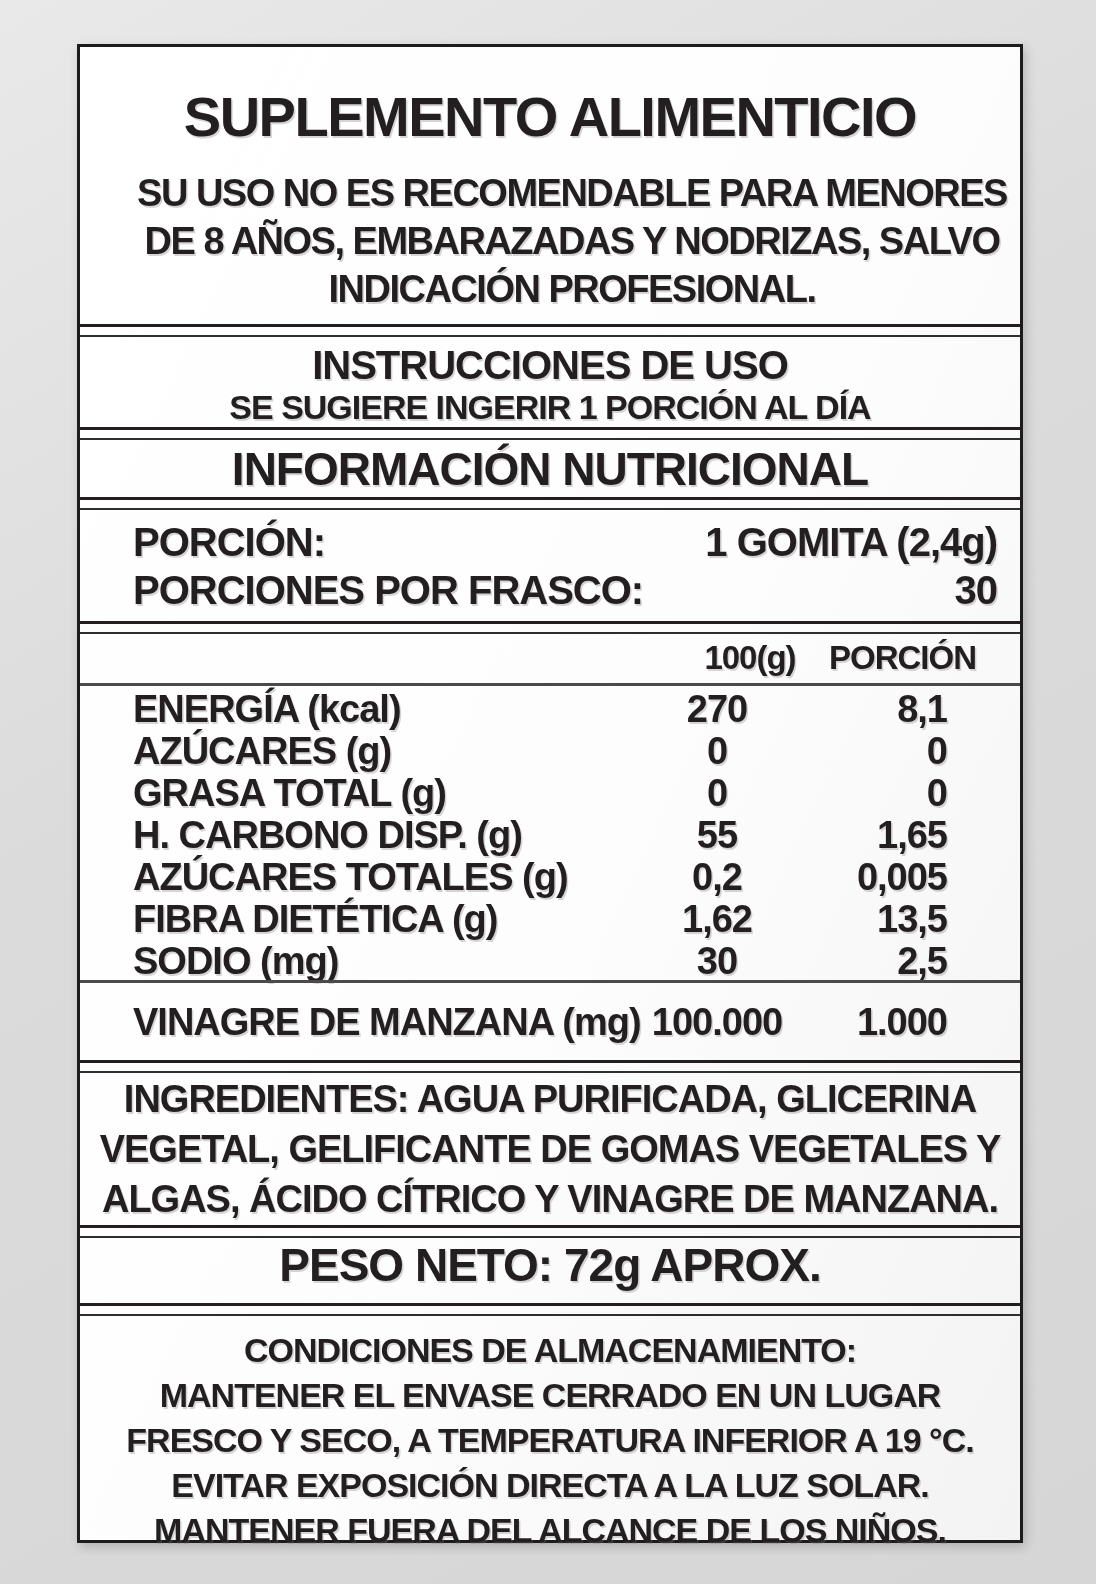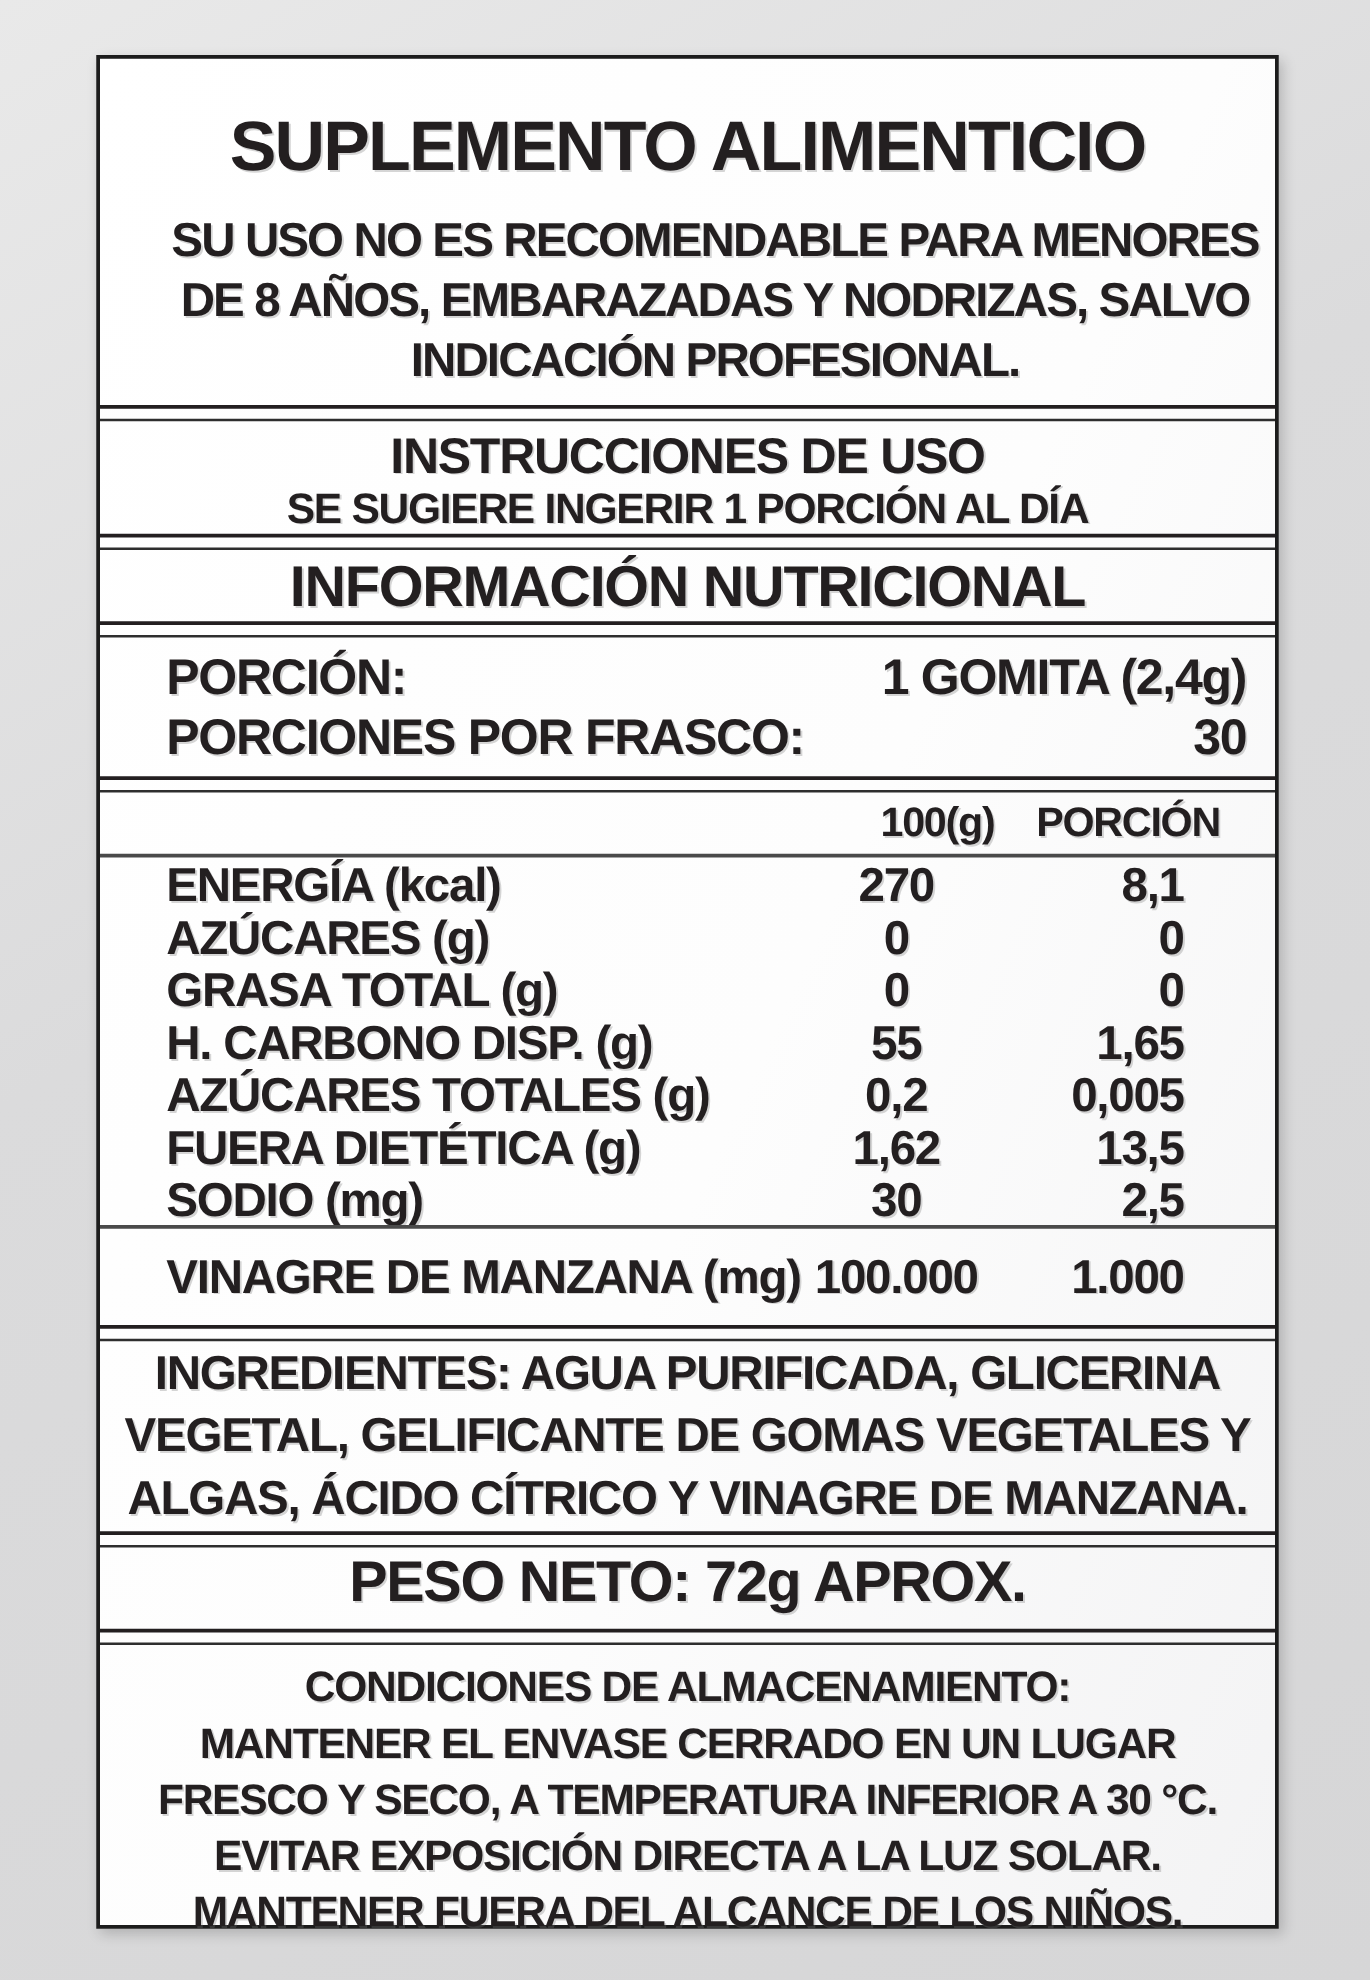"FUERA DIETÉTICA (g)" span.col-name { text: FUERA -> FIBRA }
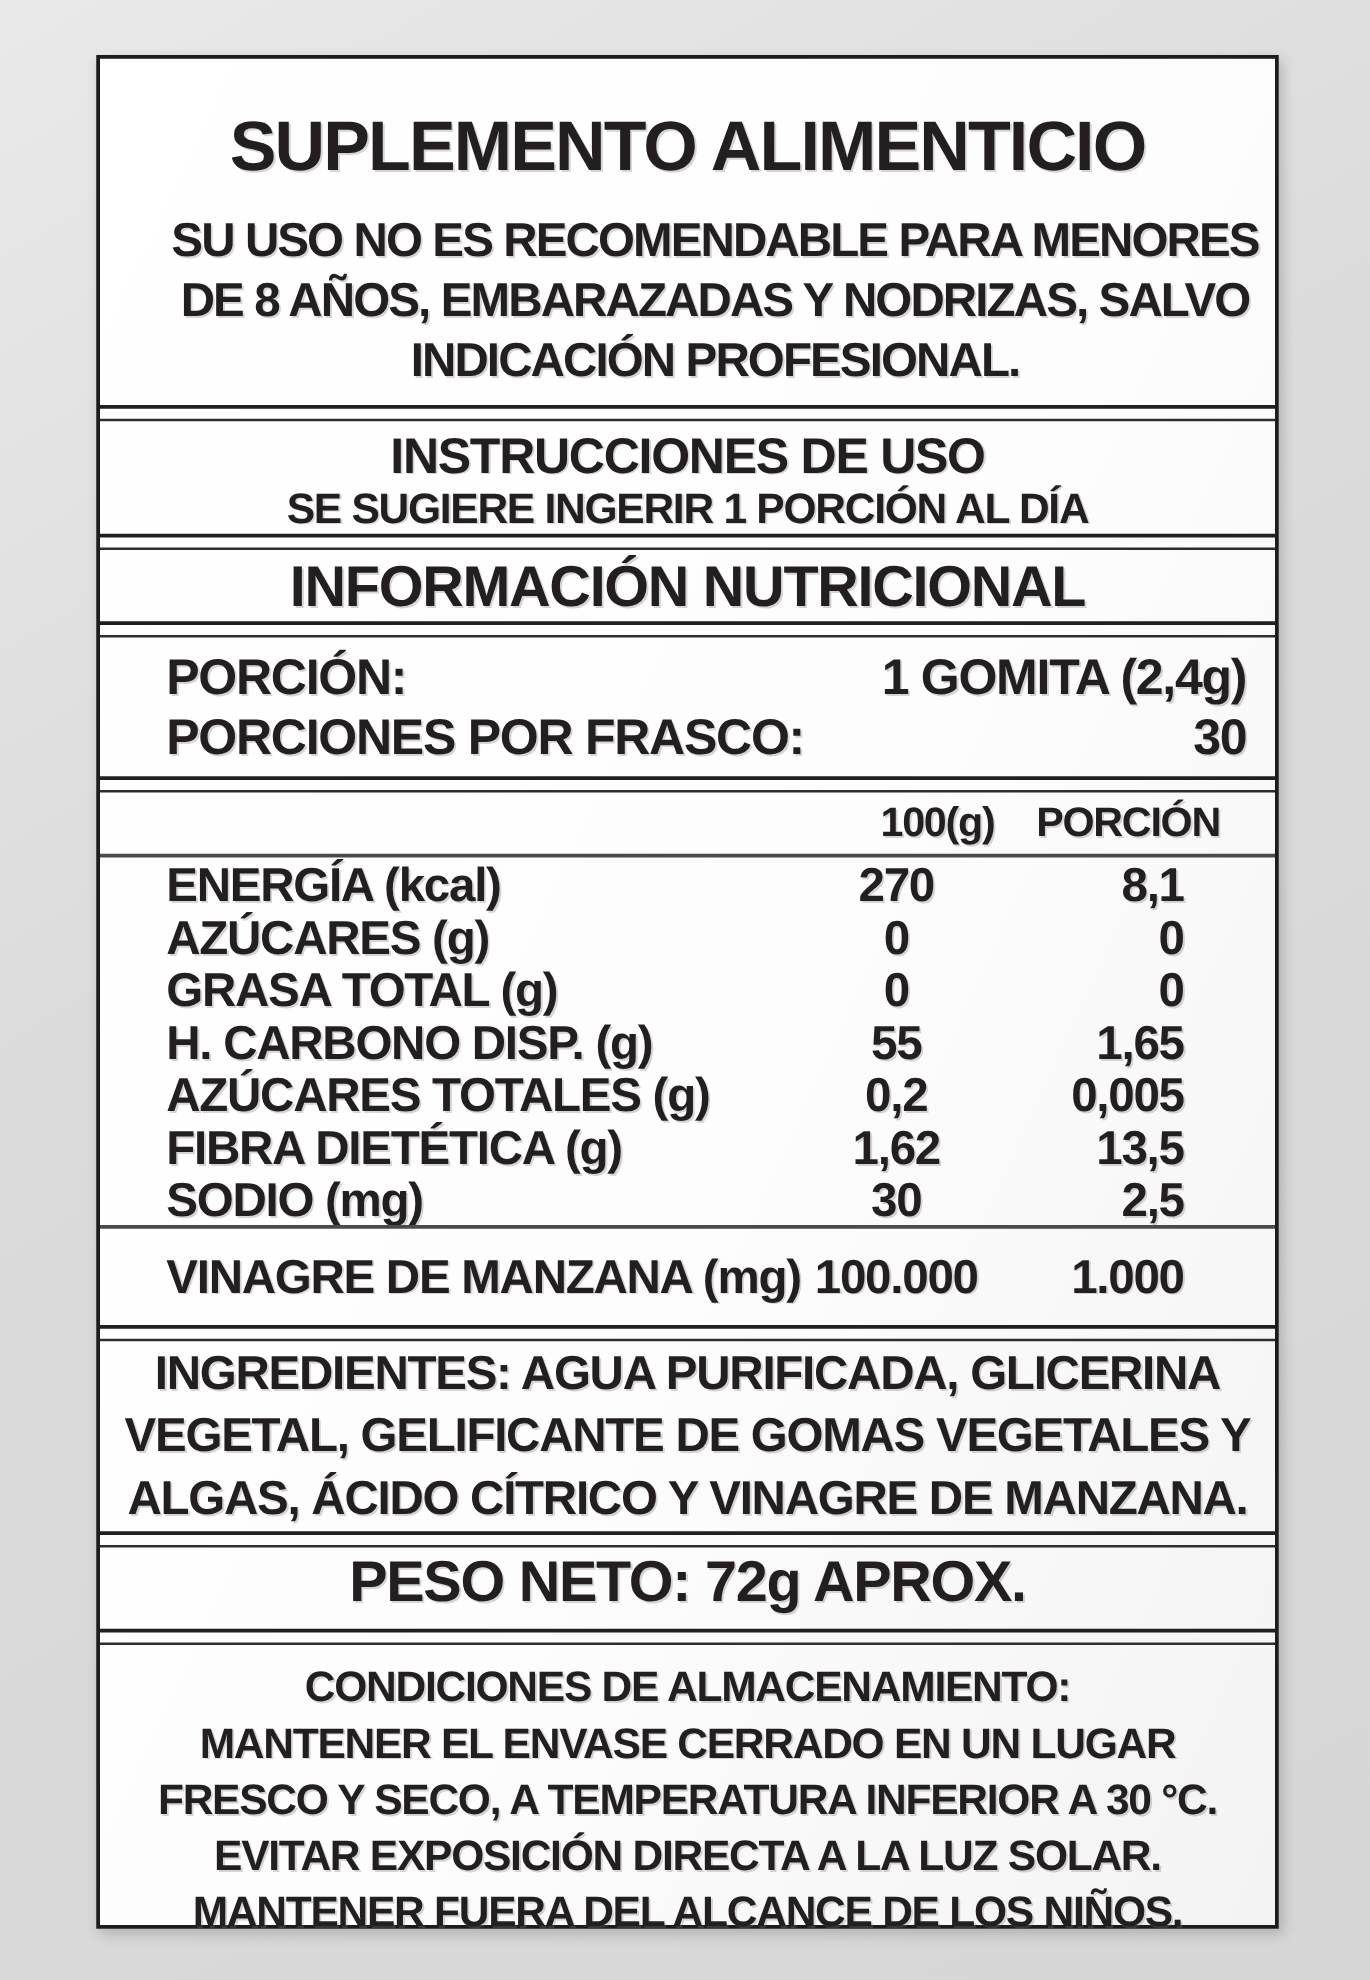"FRESCO Y SECO, A TEMPERATURA" div { text: 30 -> 19 }
